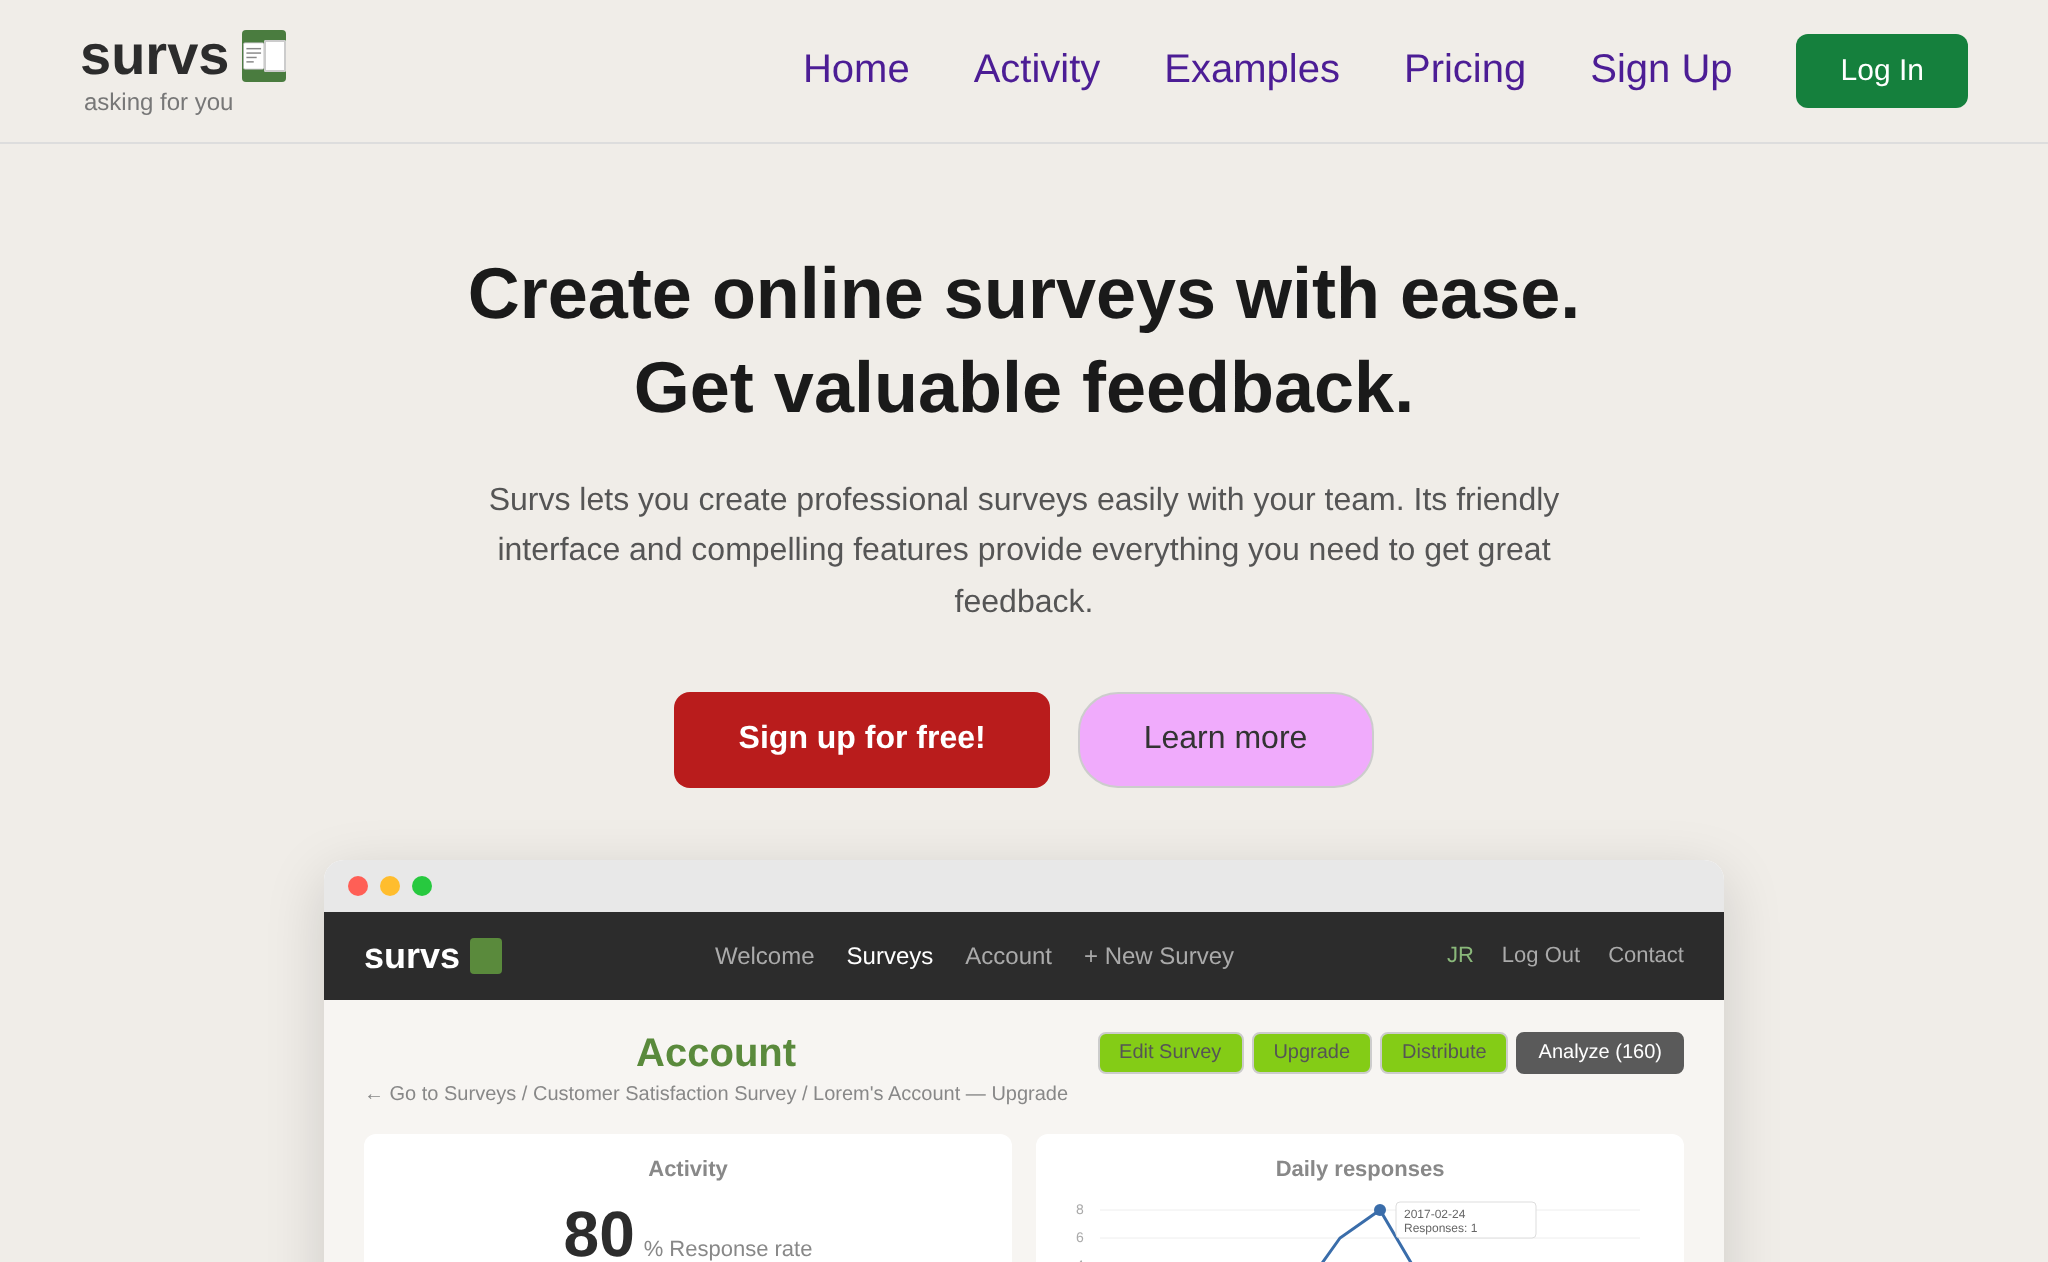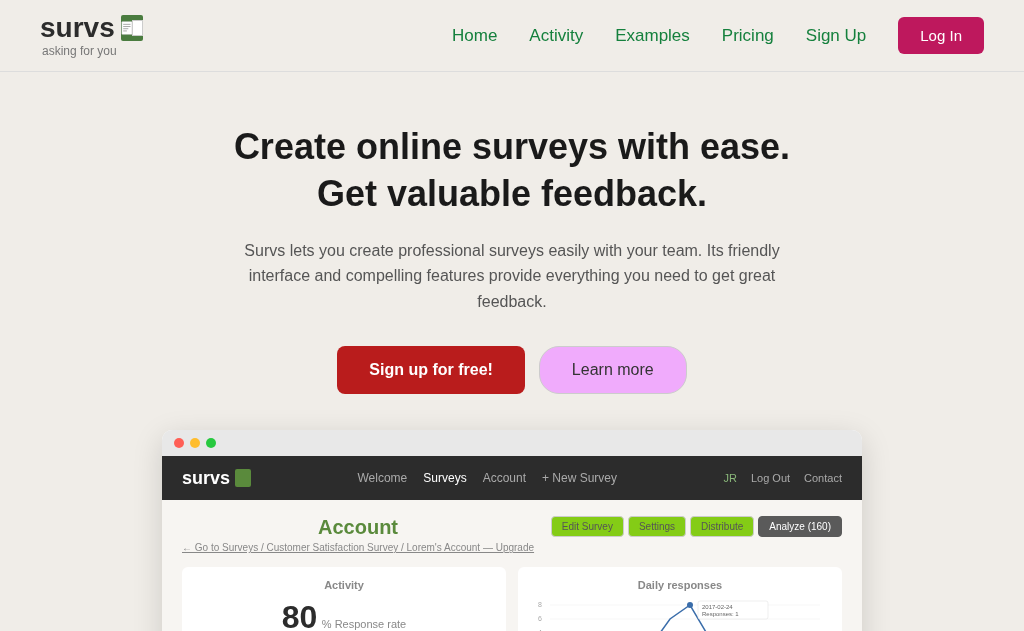"Home" .nav-link { color: #15803d -> #4c1d95; font-size: 17px -> 20px }
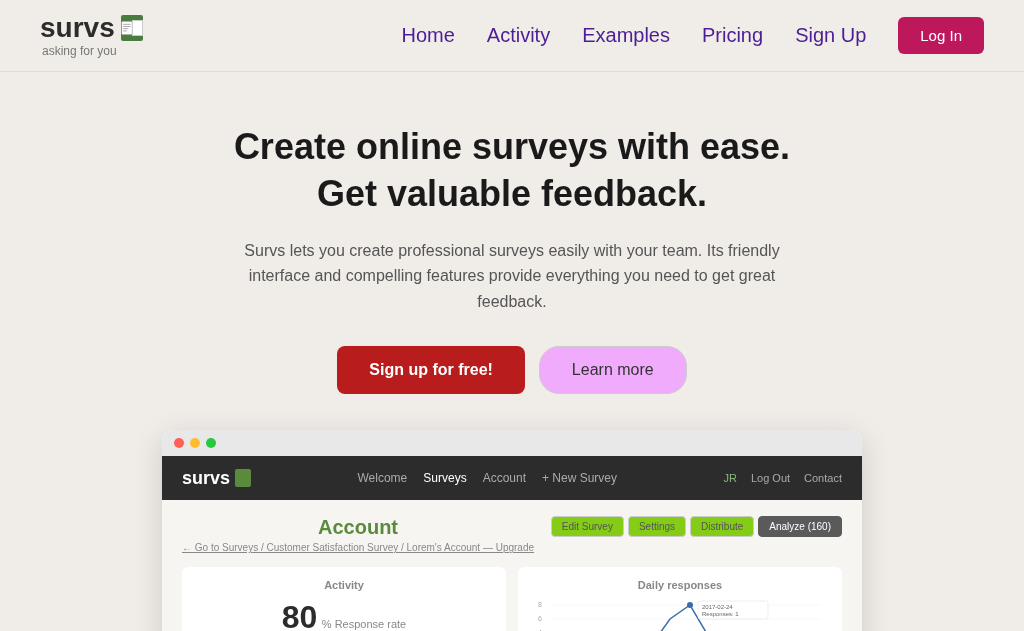"Log In" .btn-login { background: #be185d -> #15803d }
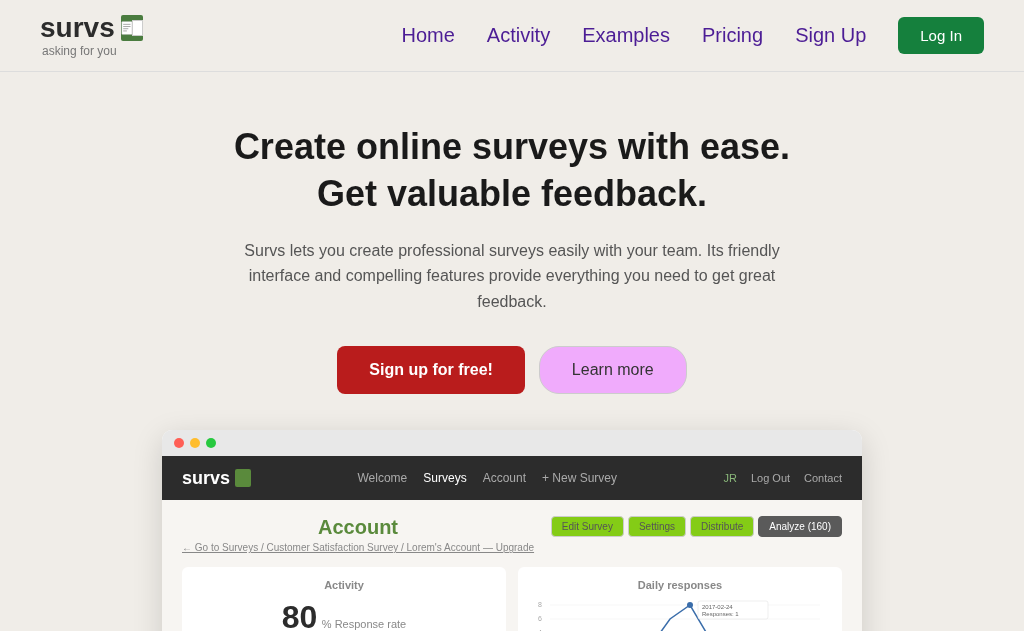"Settings" button.analyze-btn { text: Settings -> Upgrade }
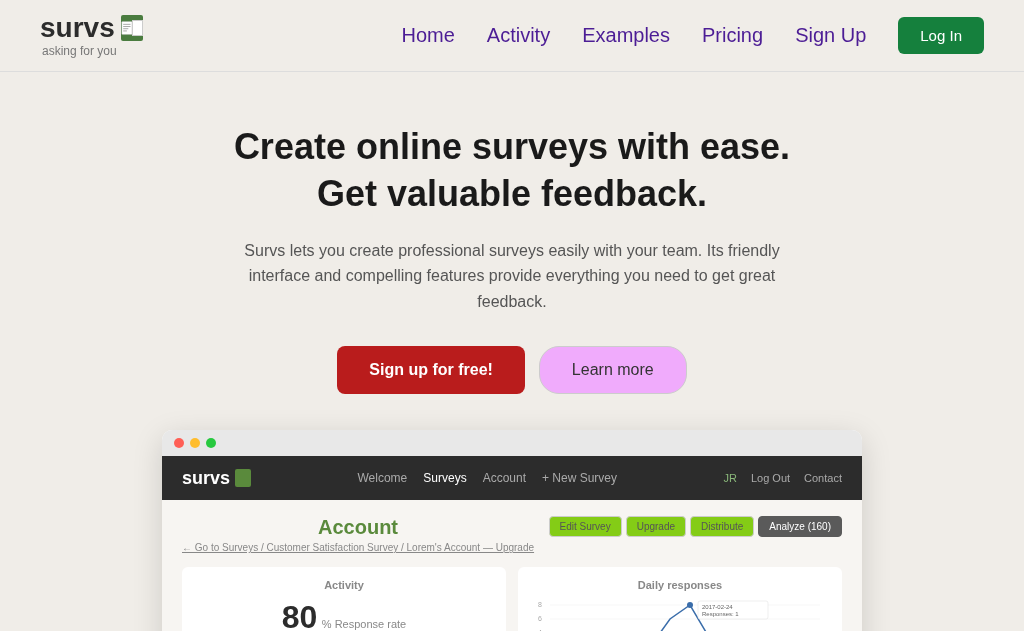"← Go to Surveys /" .analyze-breadcrumb { text-decoration: underline -> none }
